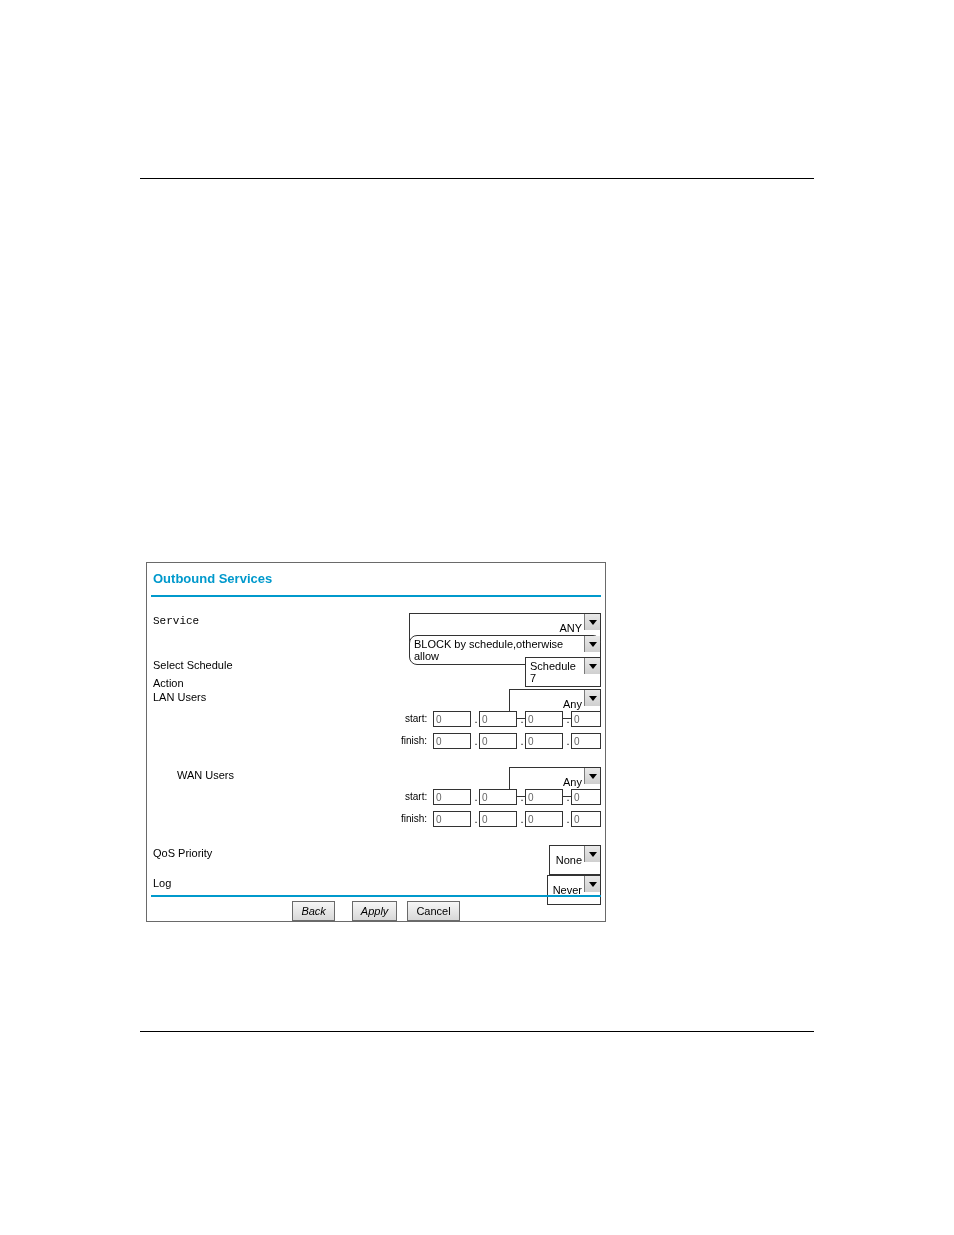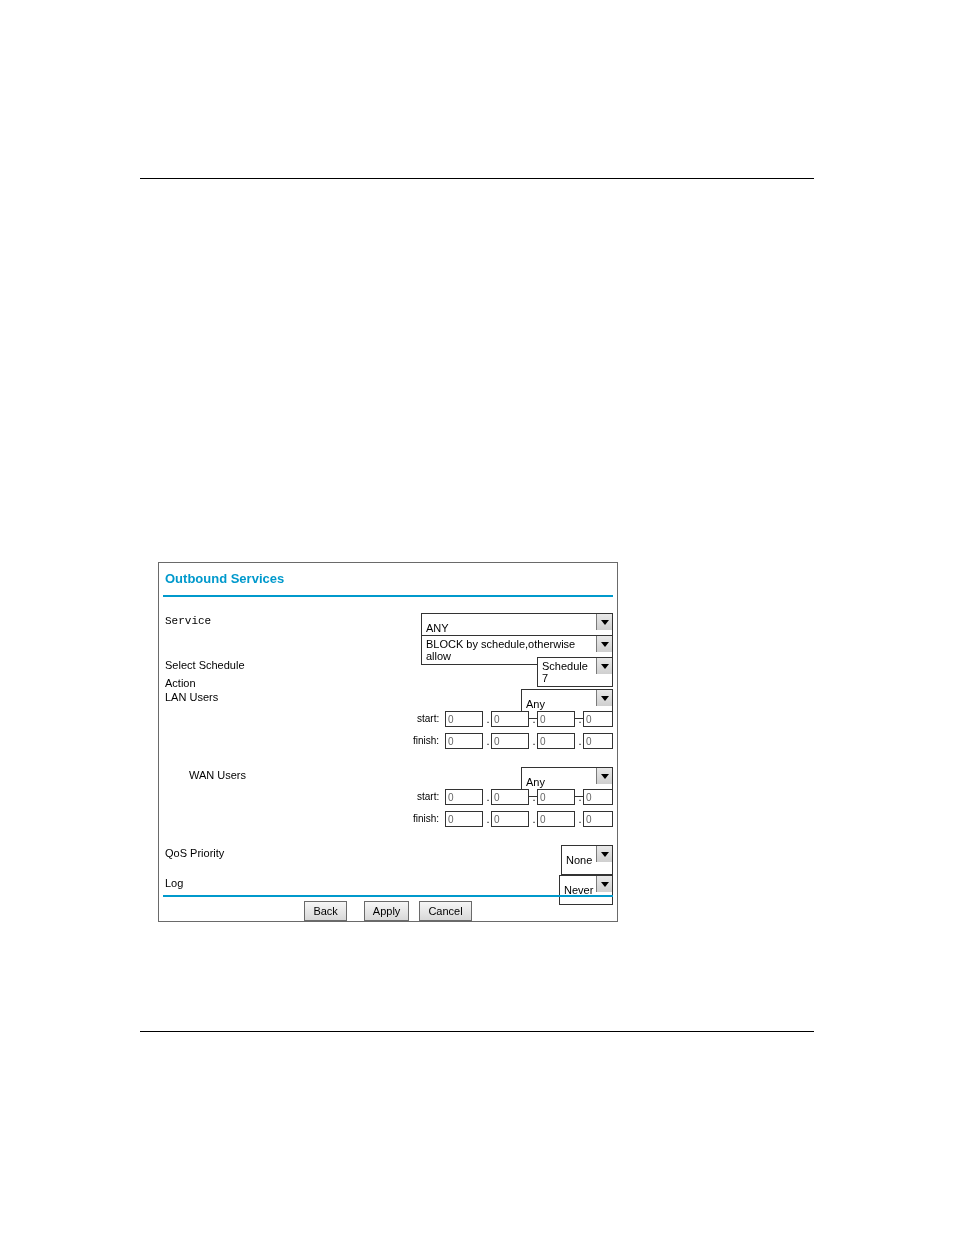"Outbound Services" .panel { left: 158px -> 146px }
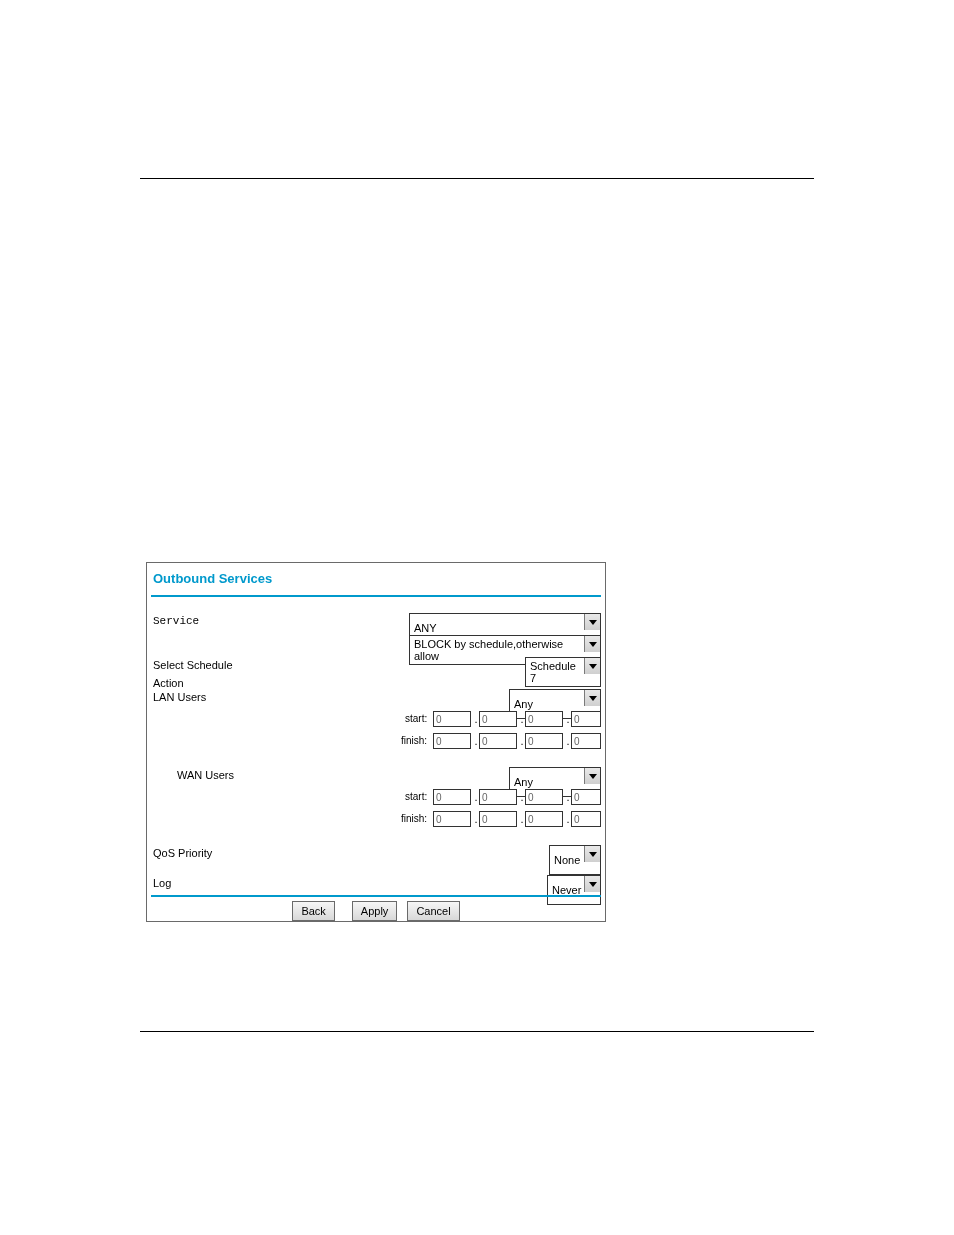"ANY" .select { justify-content: none -> flex-end }
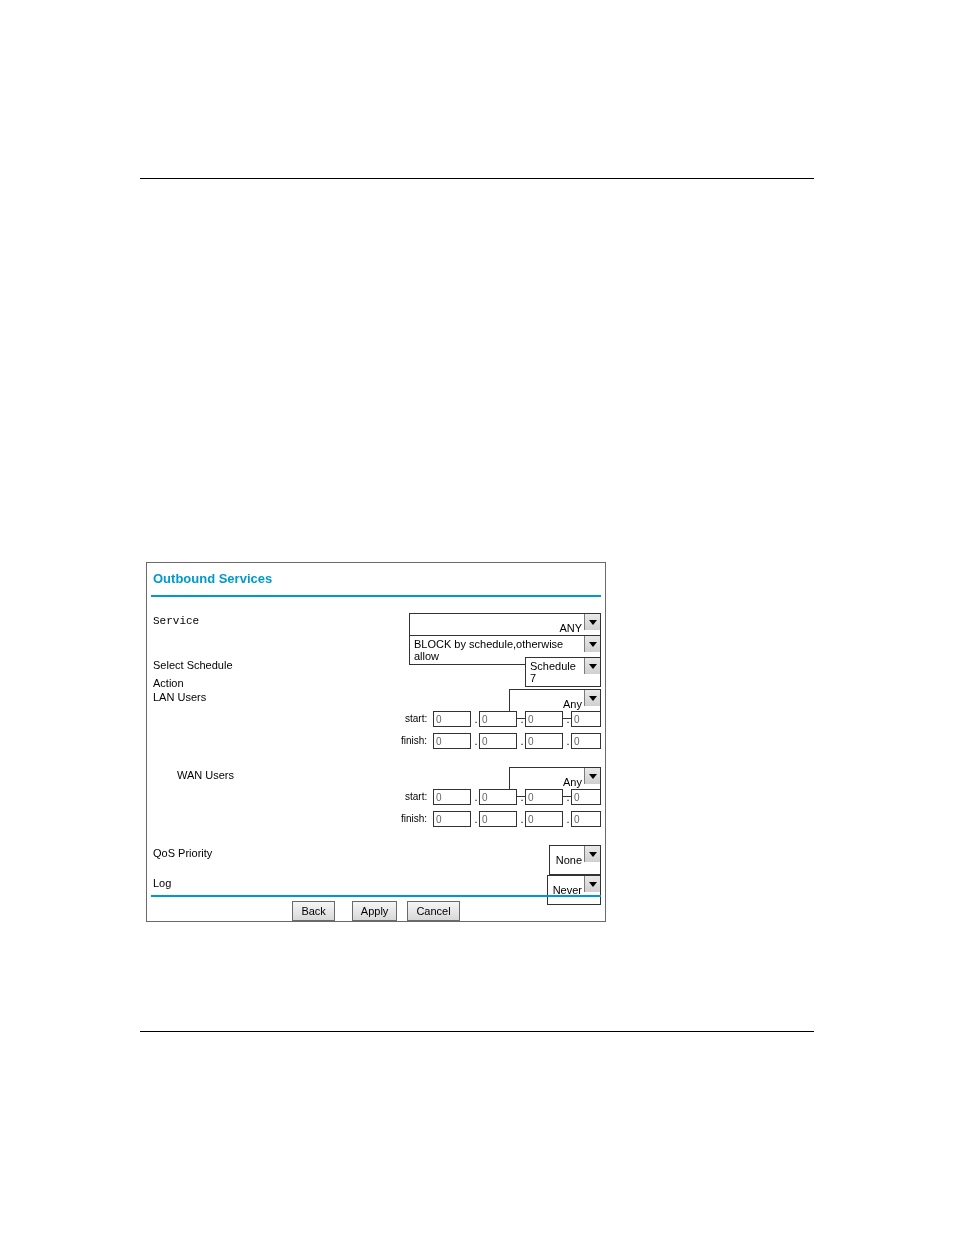"BLOCK by schedule,otherwise allow" div.select { border-radius: none -> 8px }
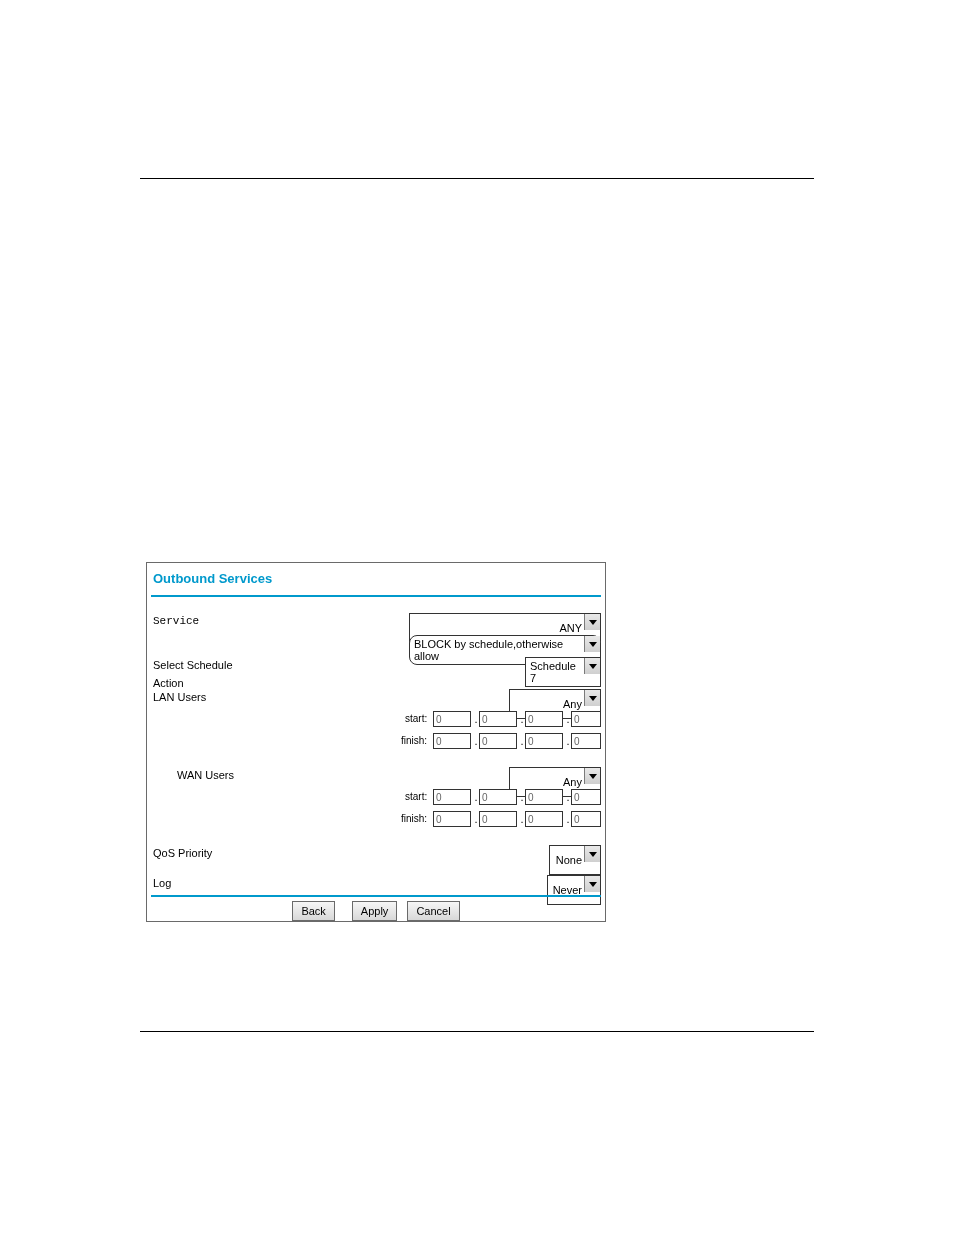"Back" div { font-style: none -> italic }
